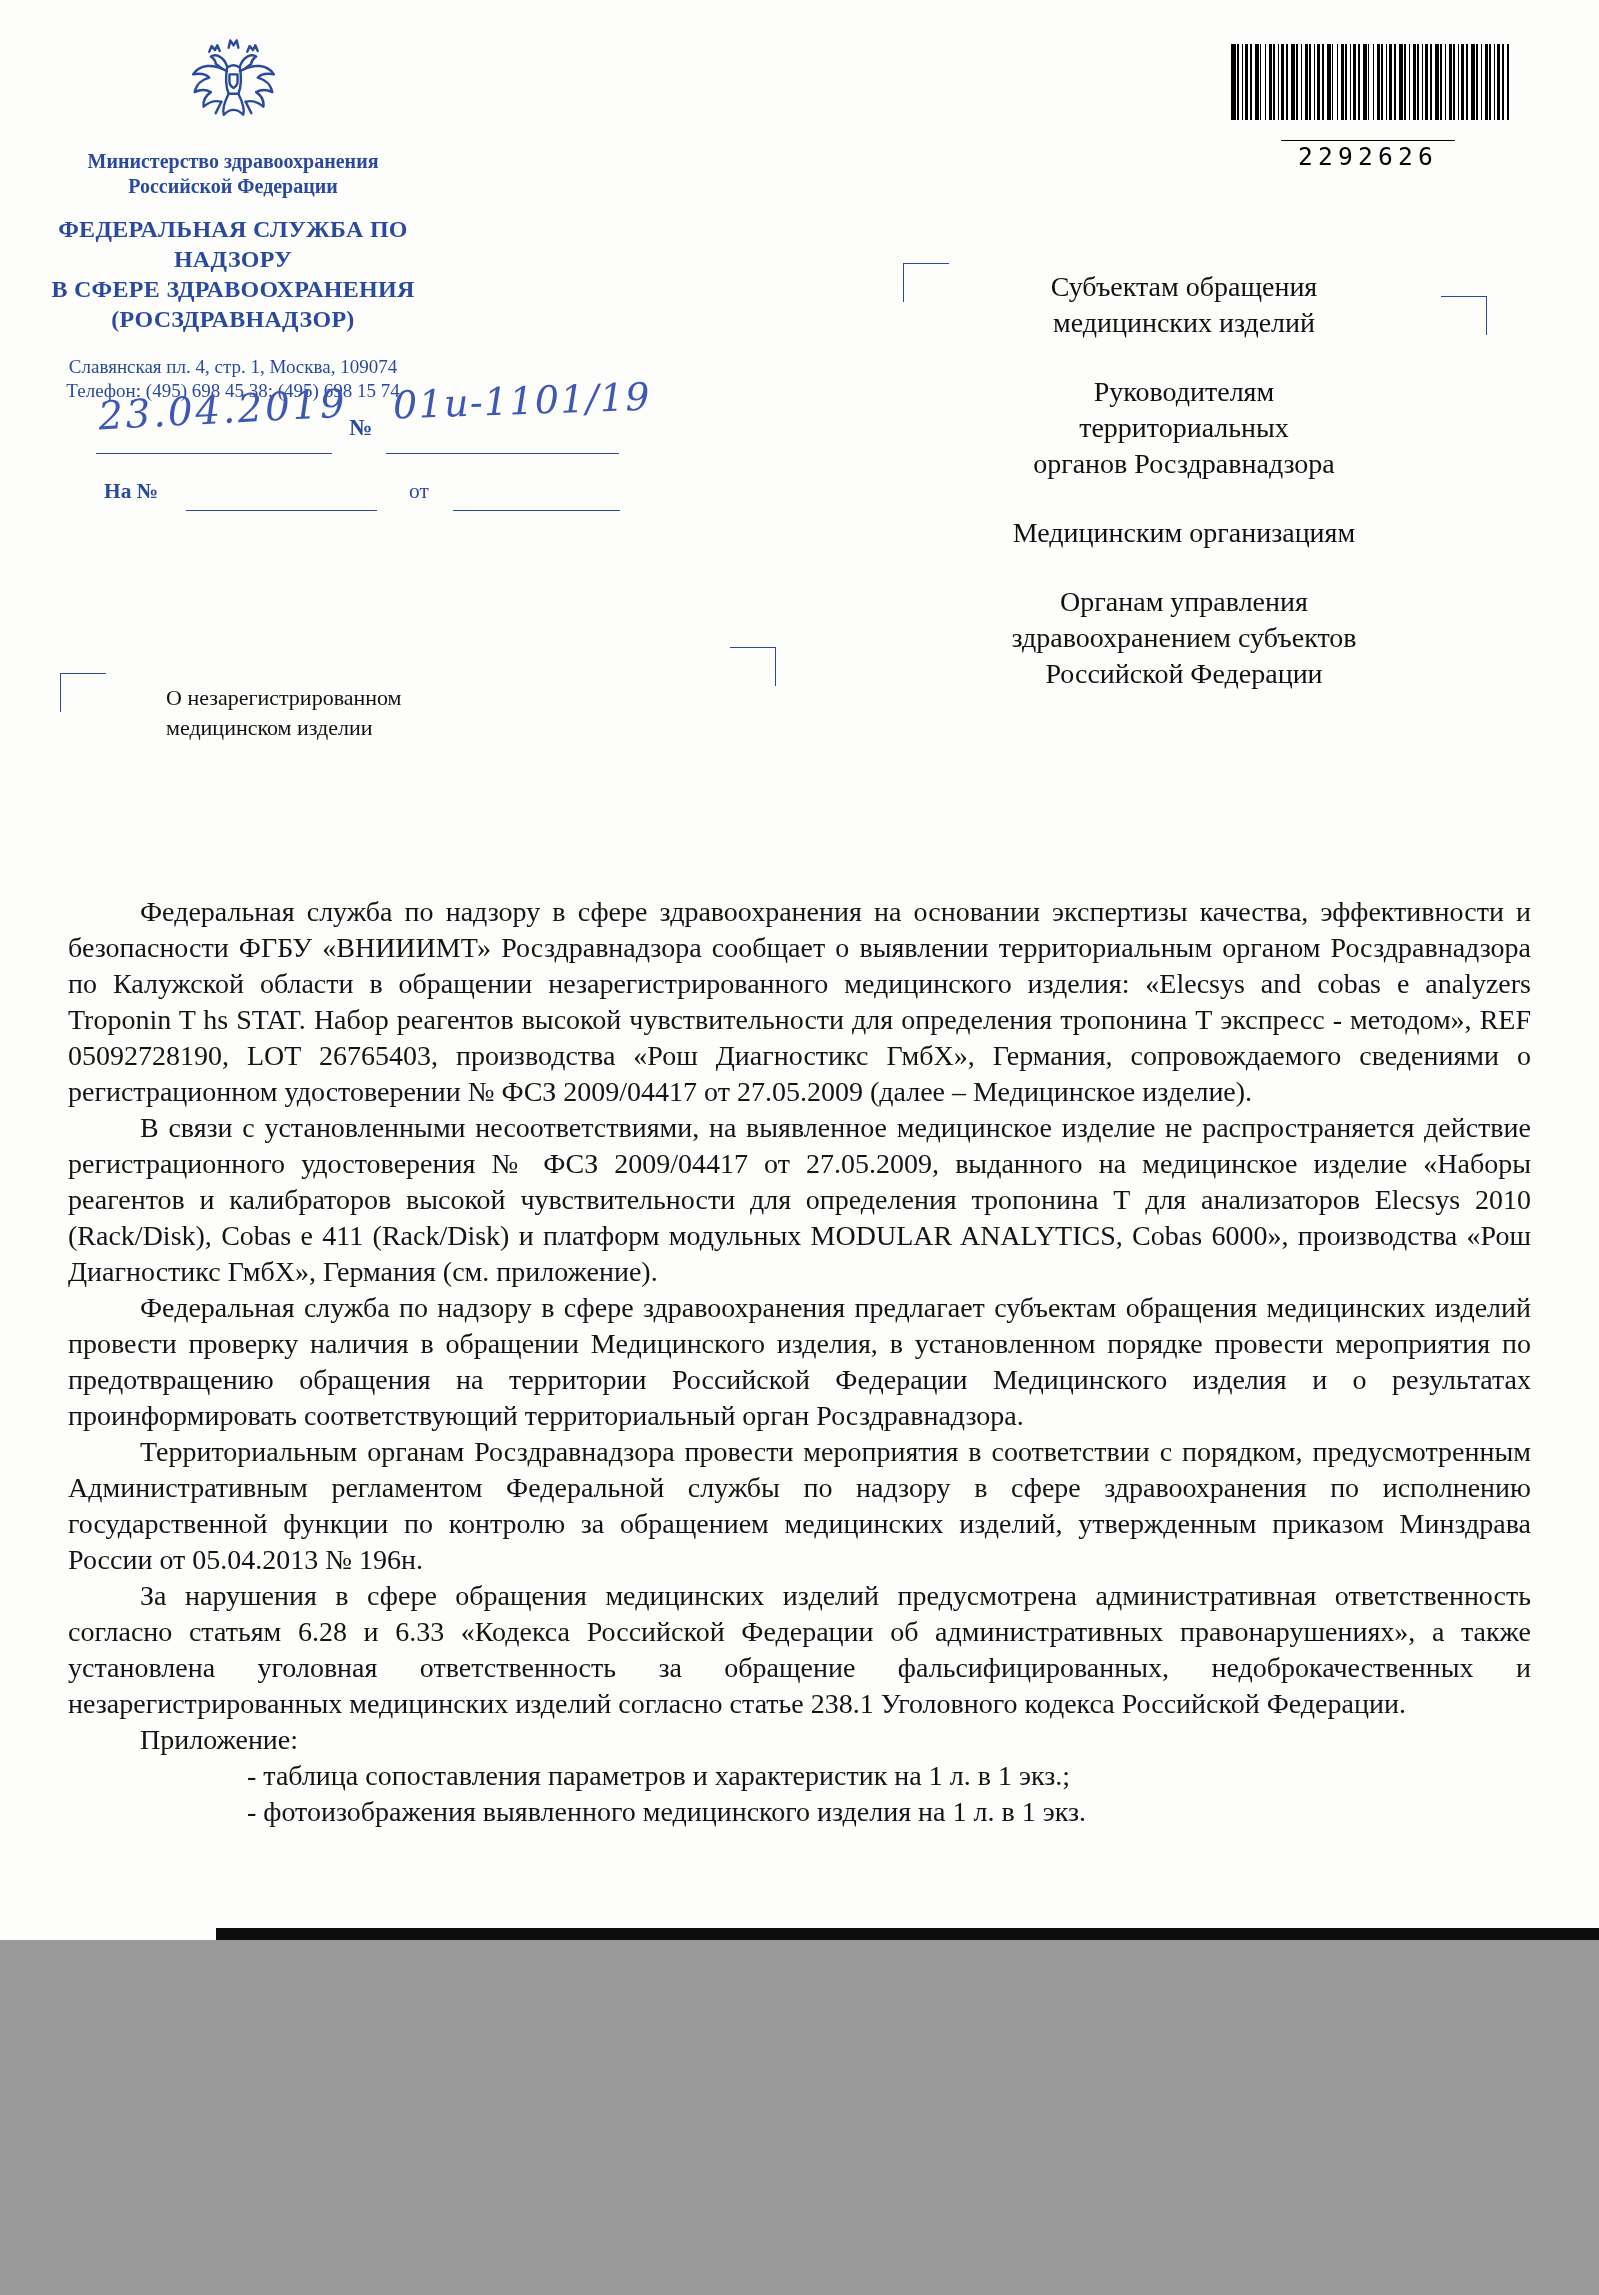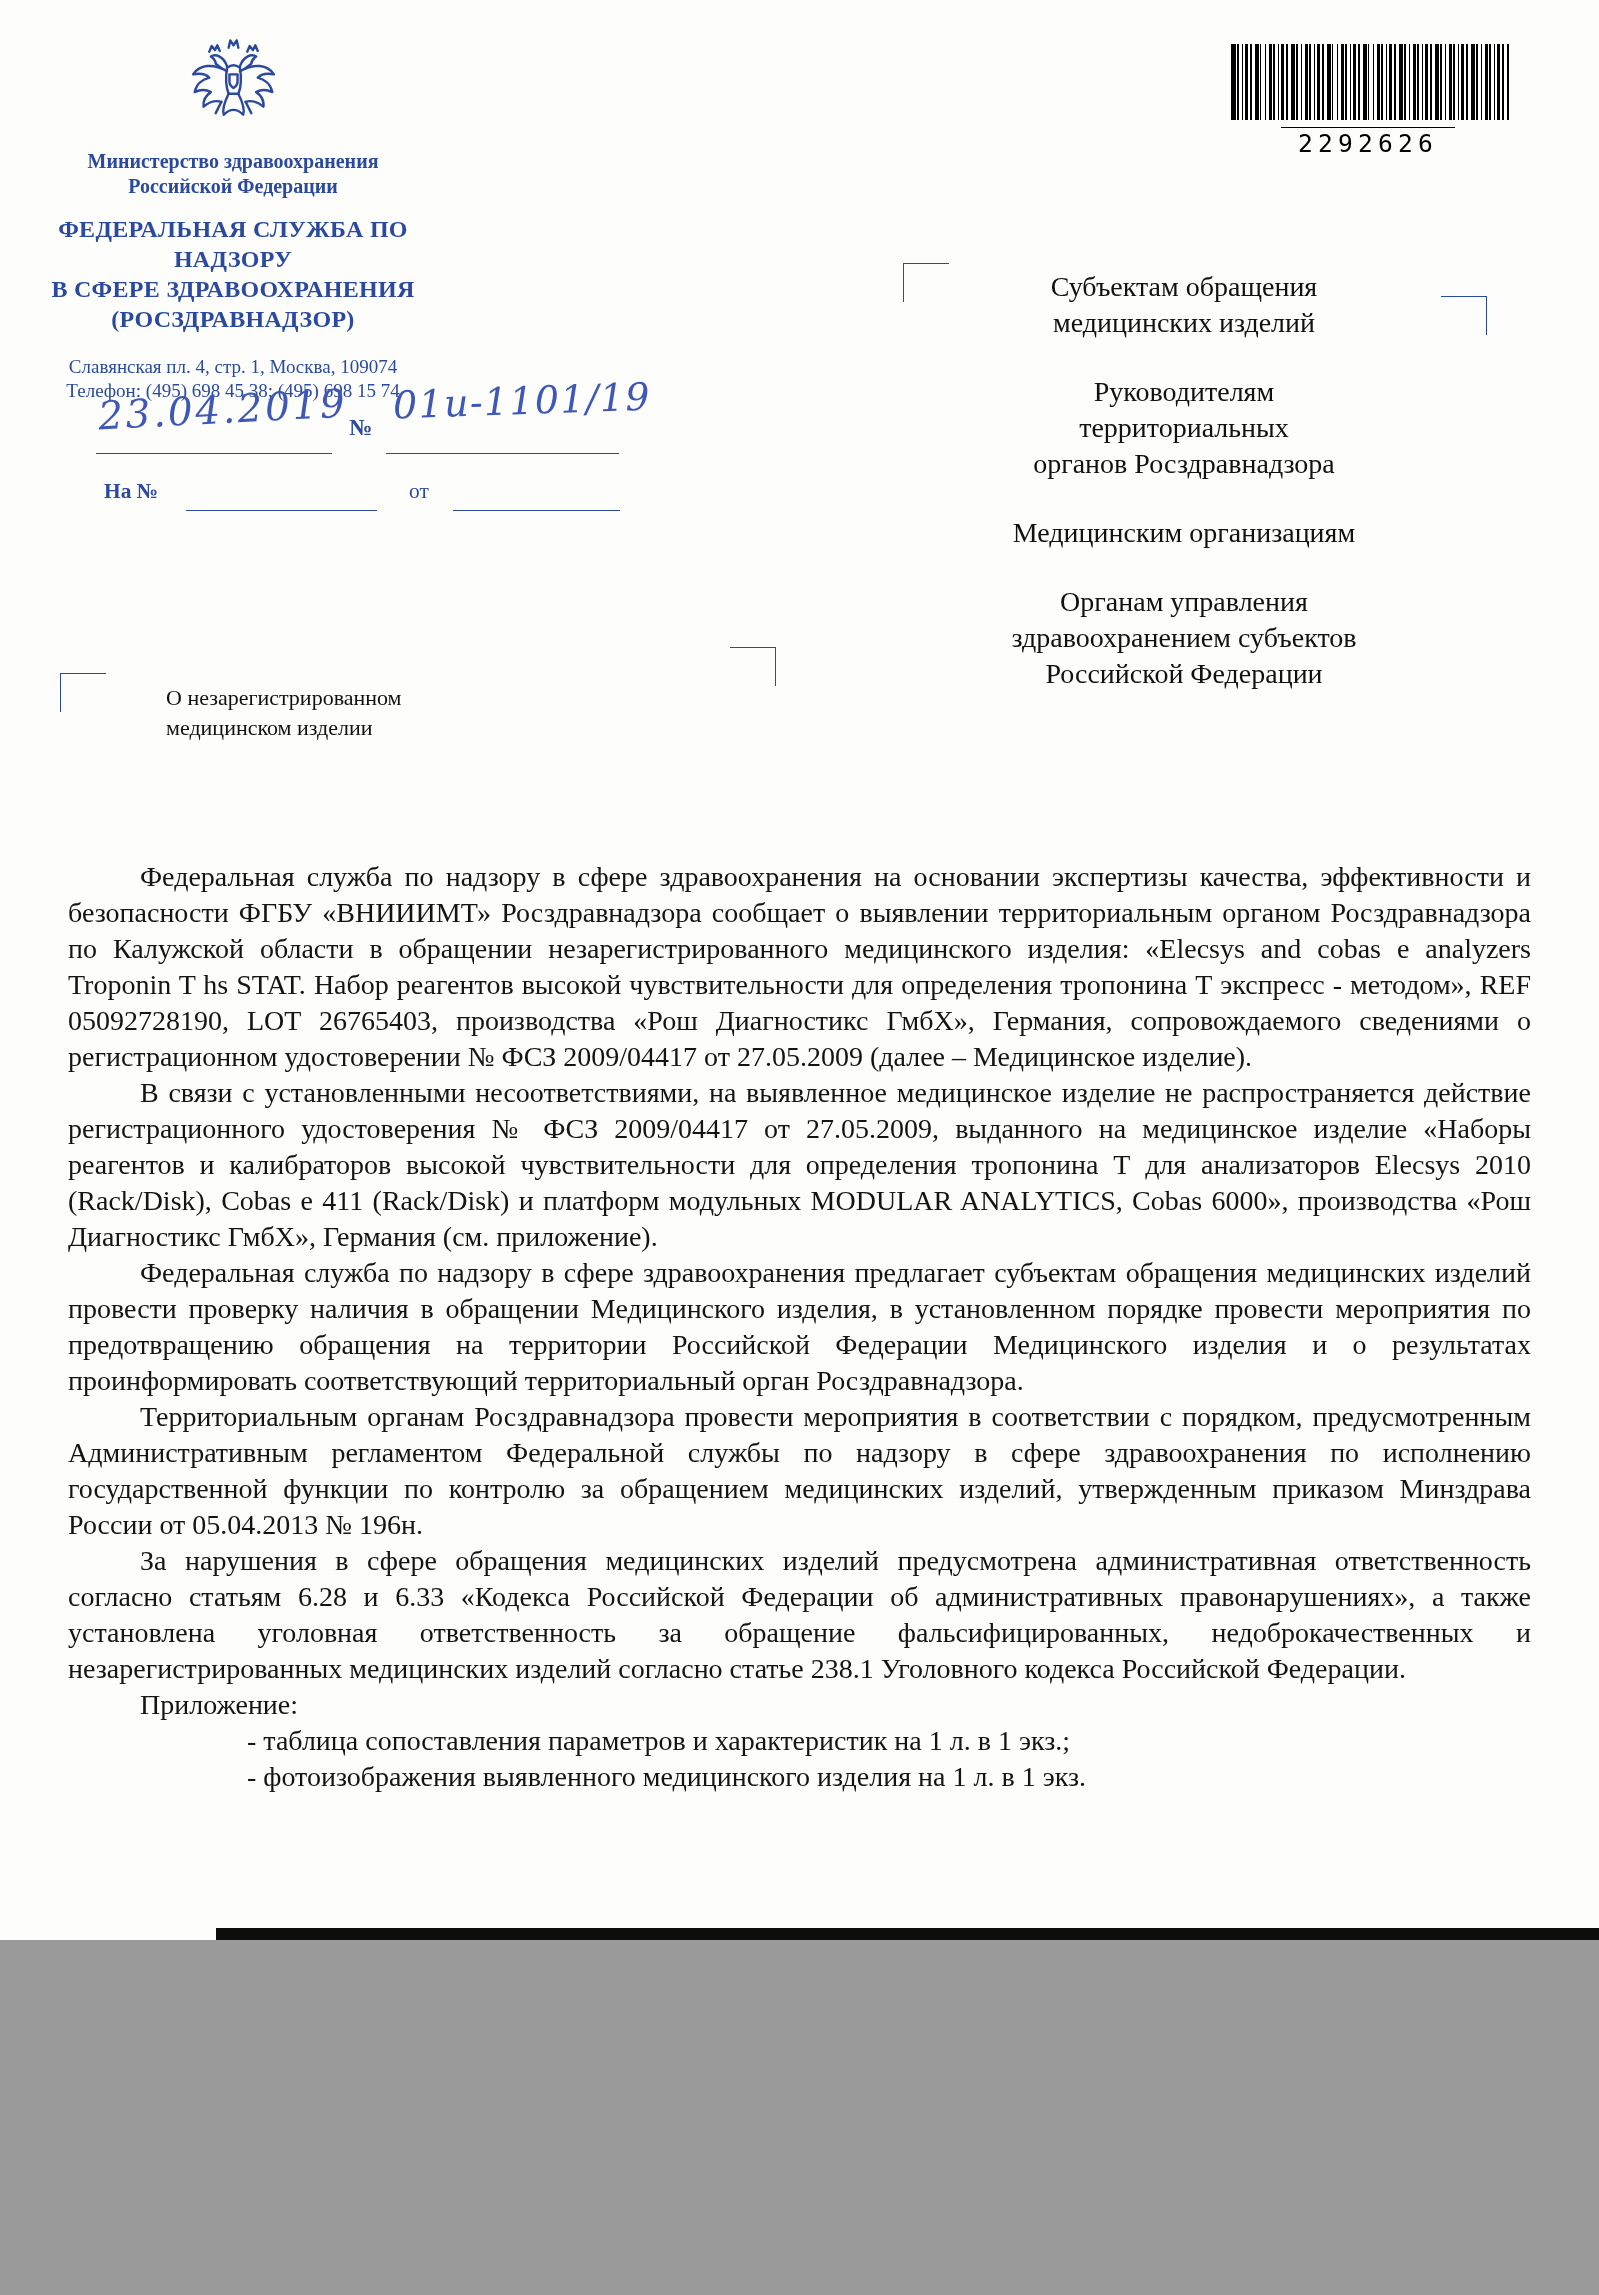"2292626" .barcode-number { margin-top: 7px -> 20px }
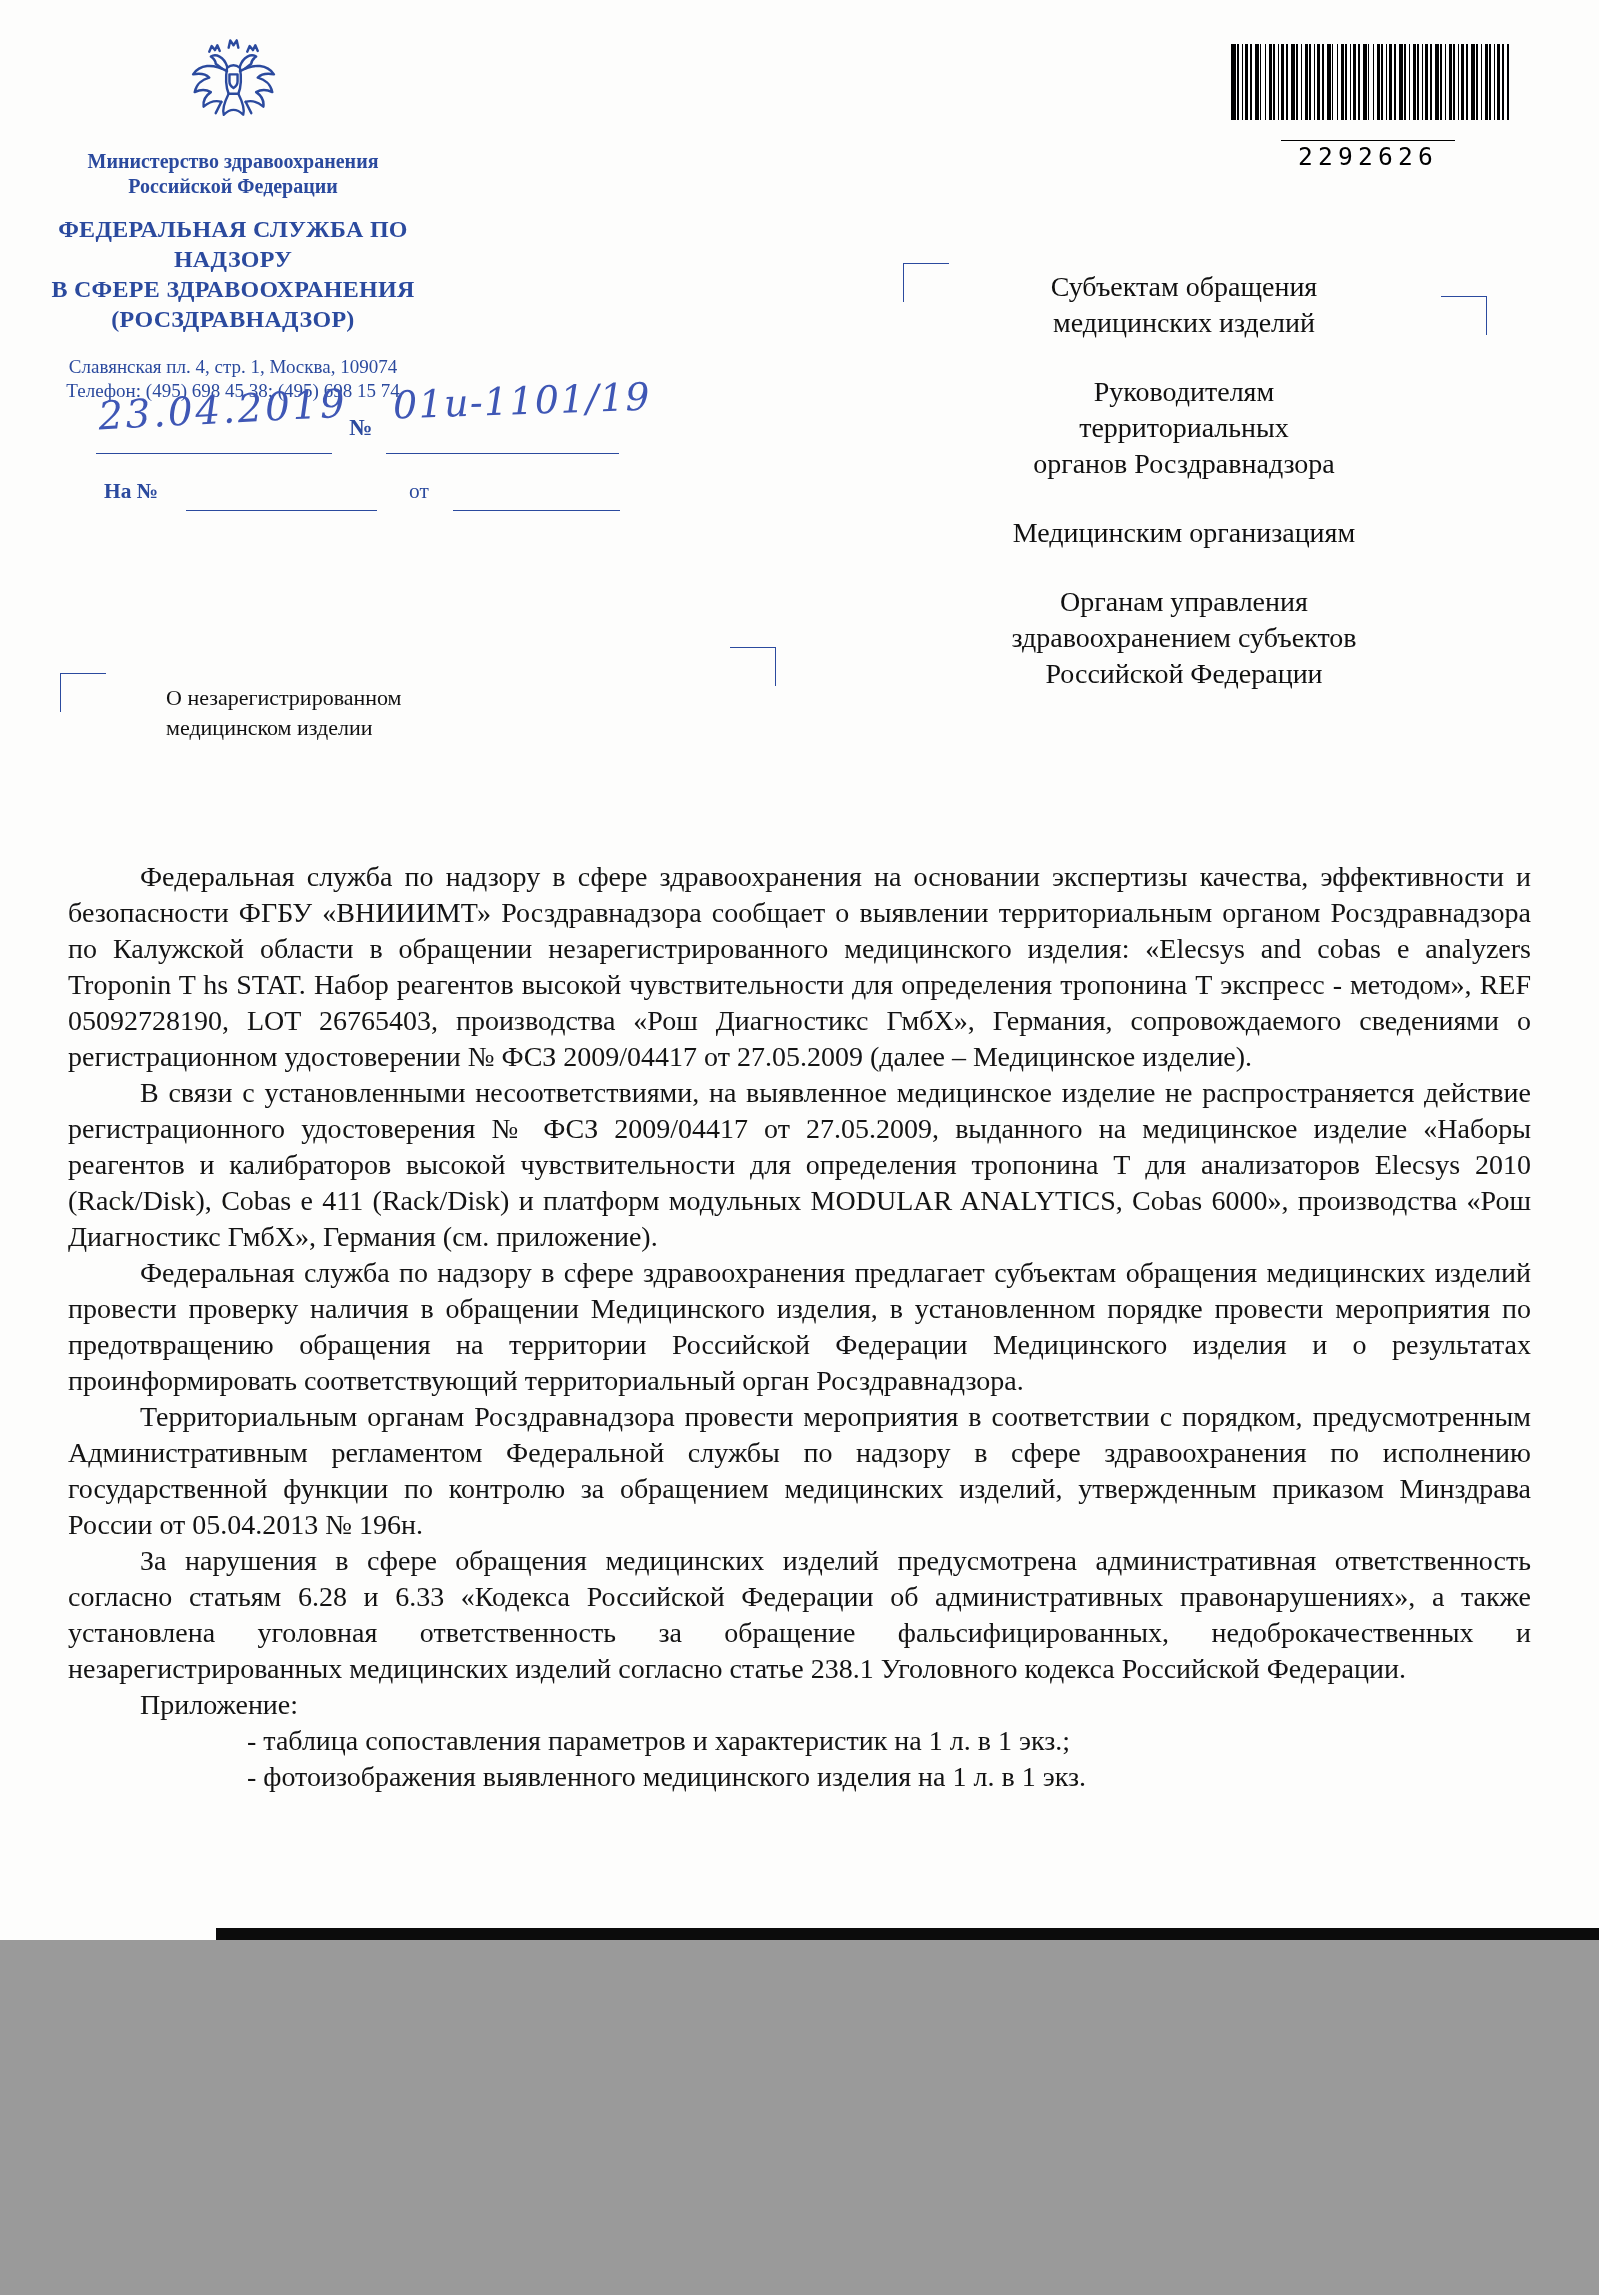"Федеральная служба по надзору в сфере здравоохранения на" .bodytext { top: 859px -> 894px }
